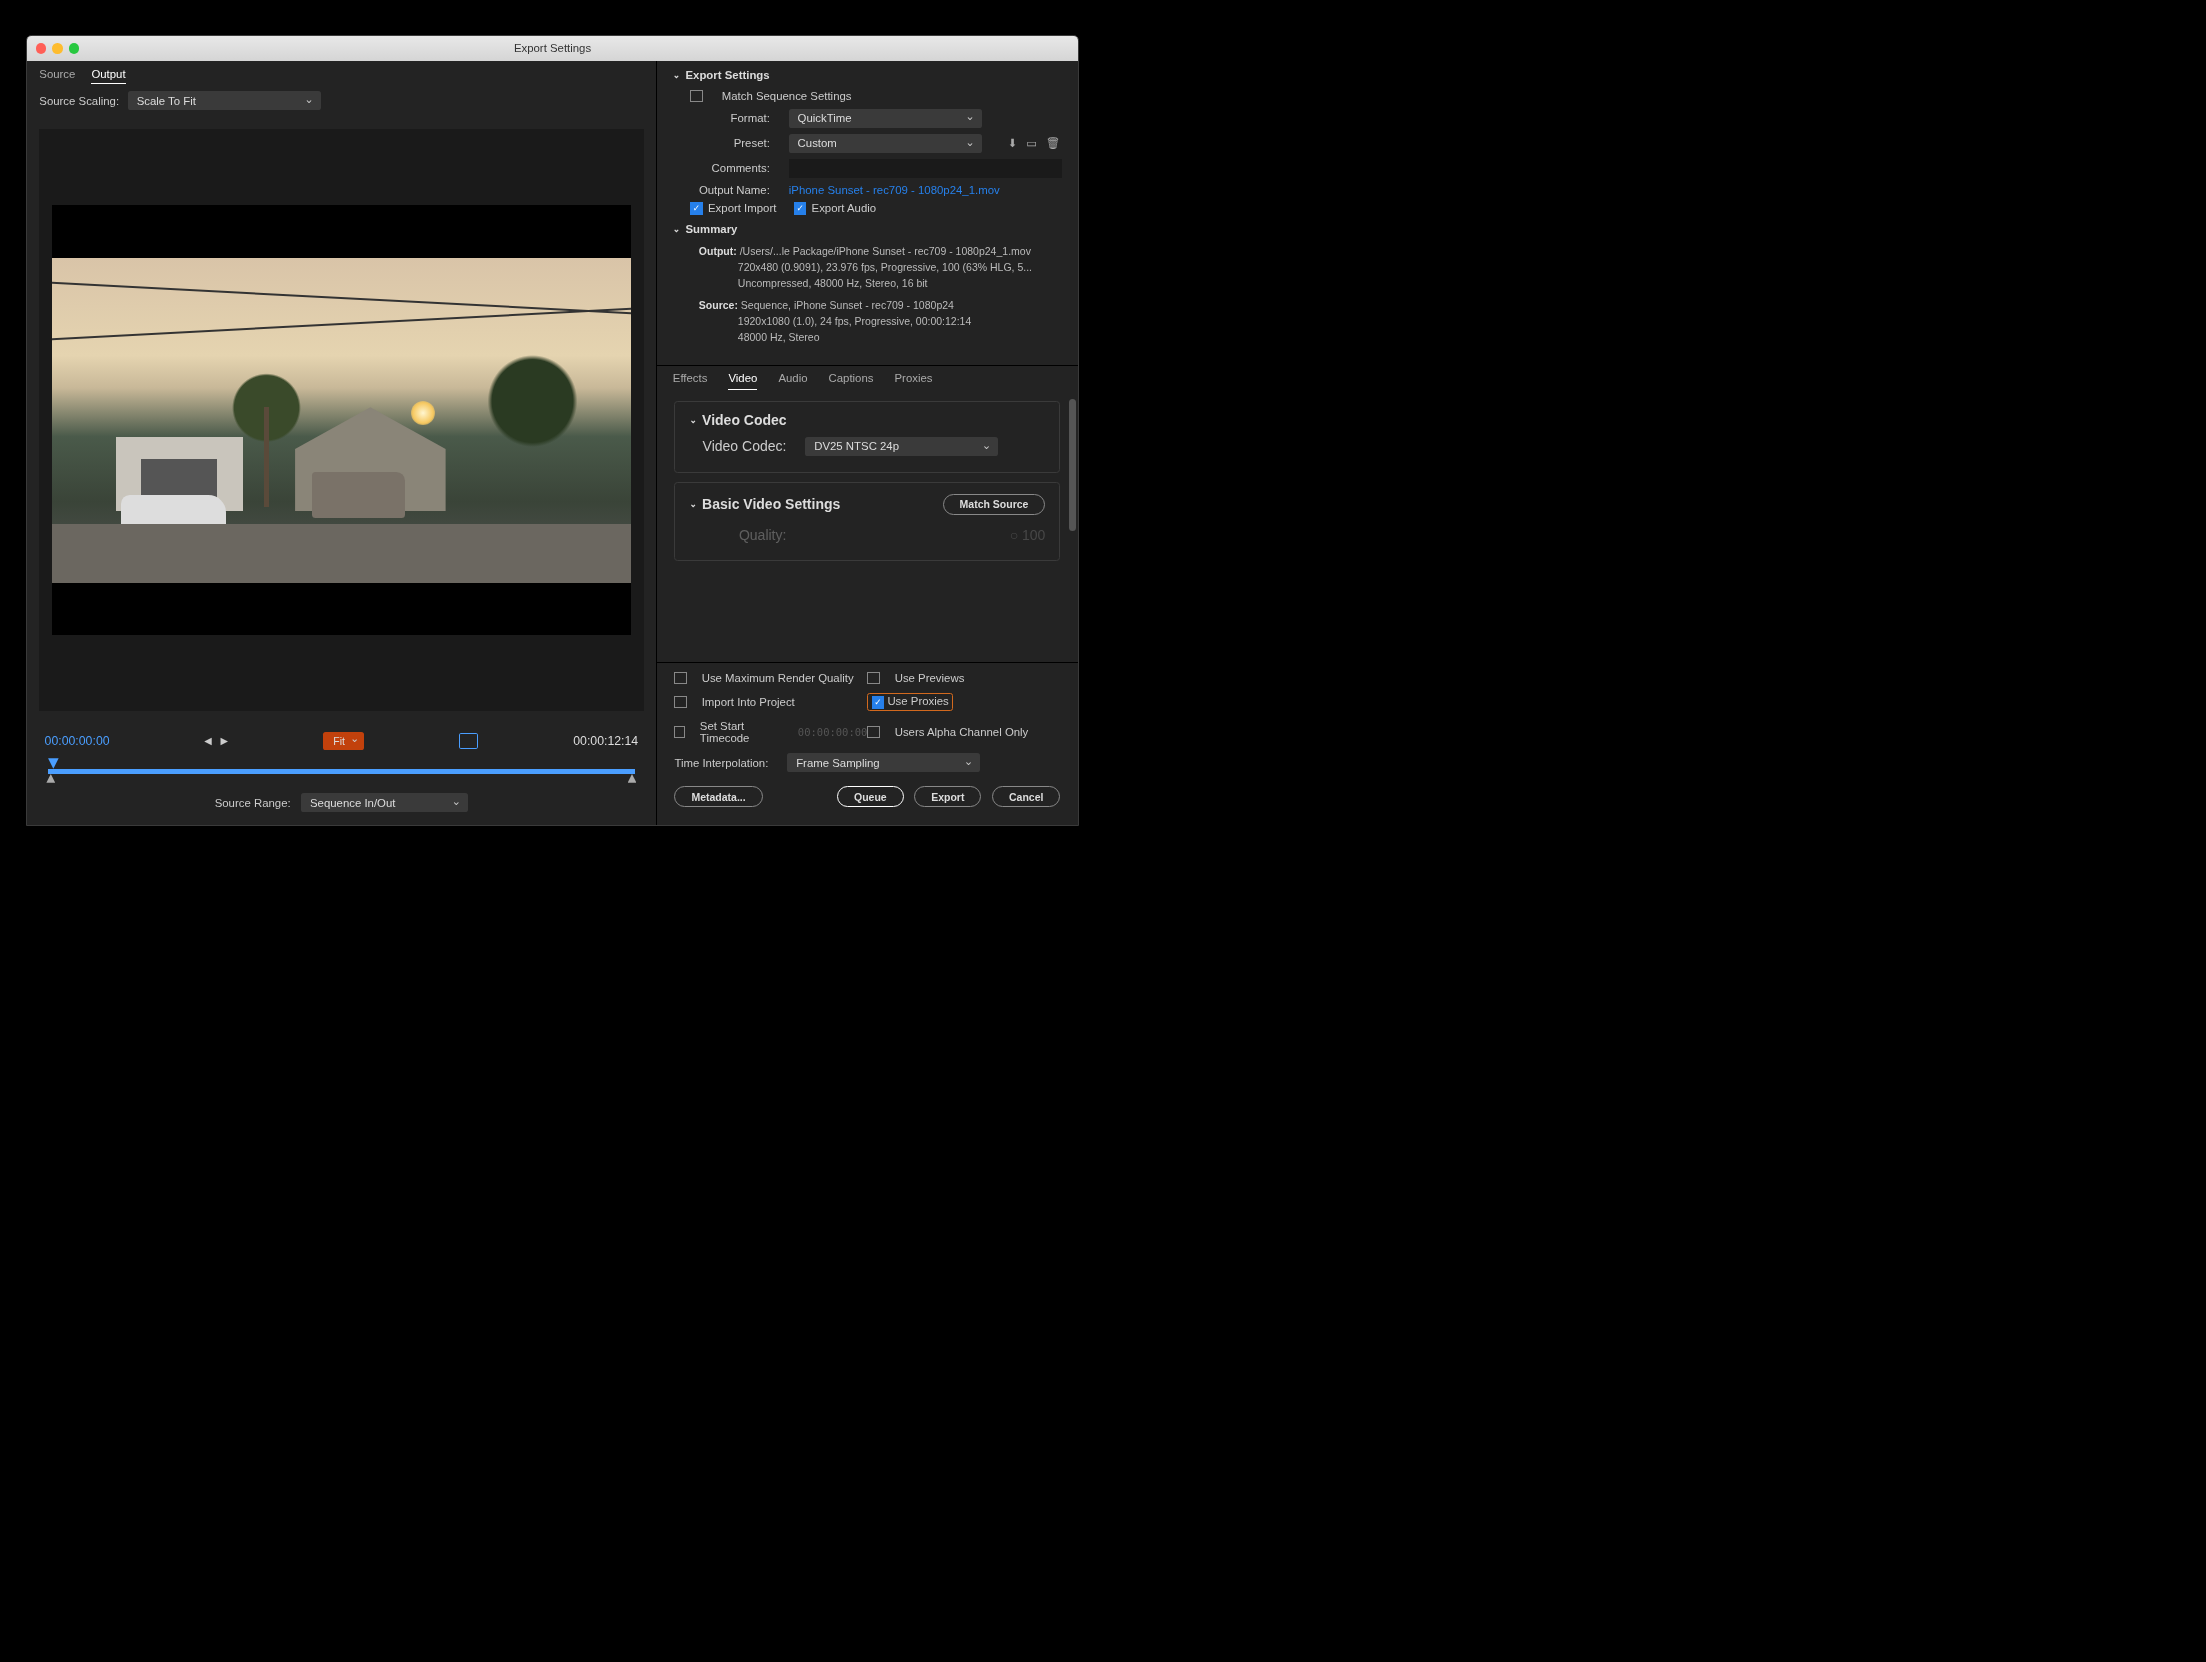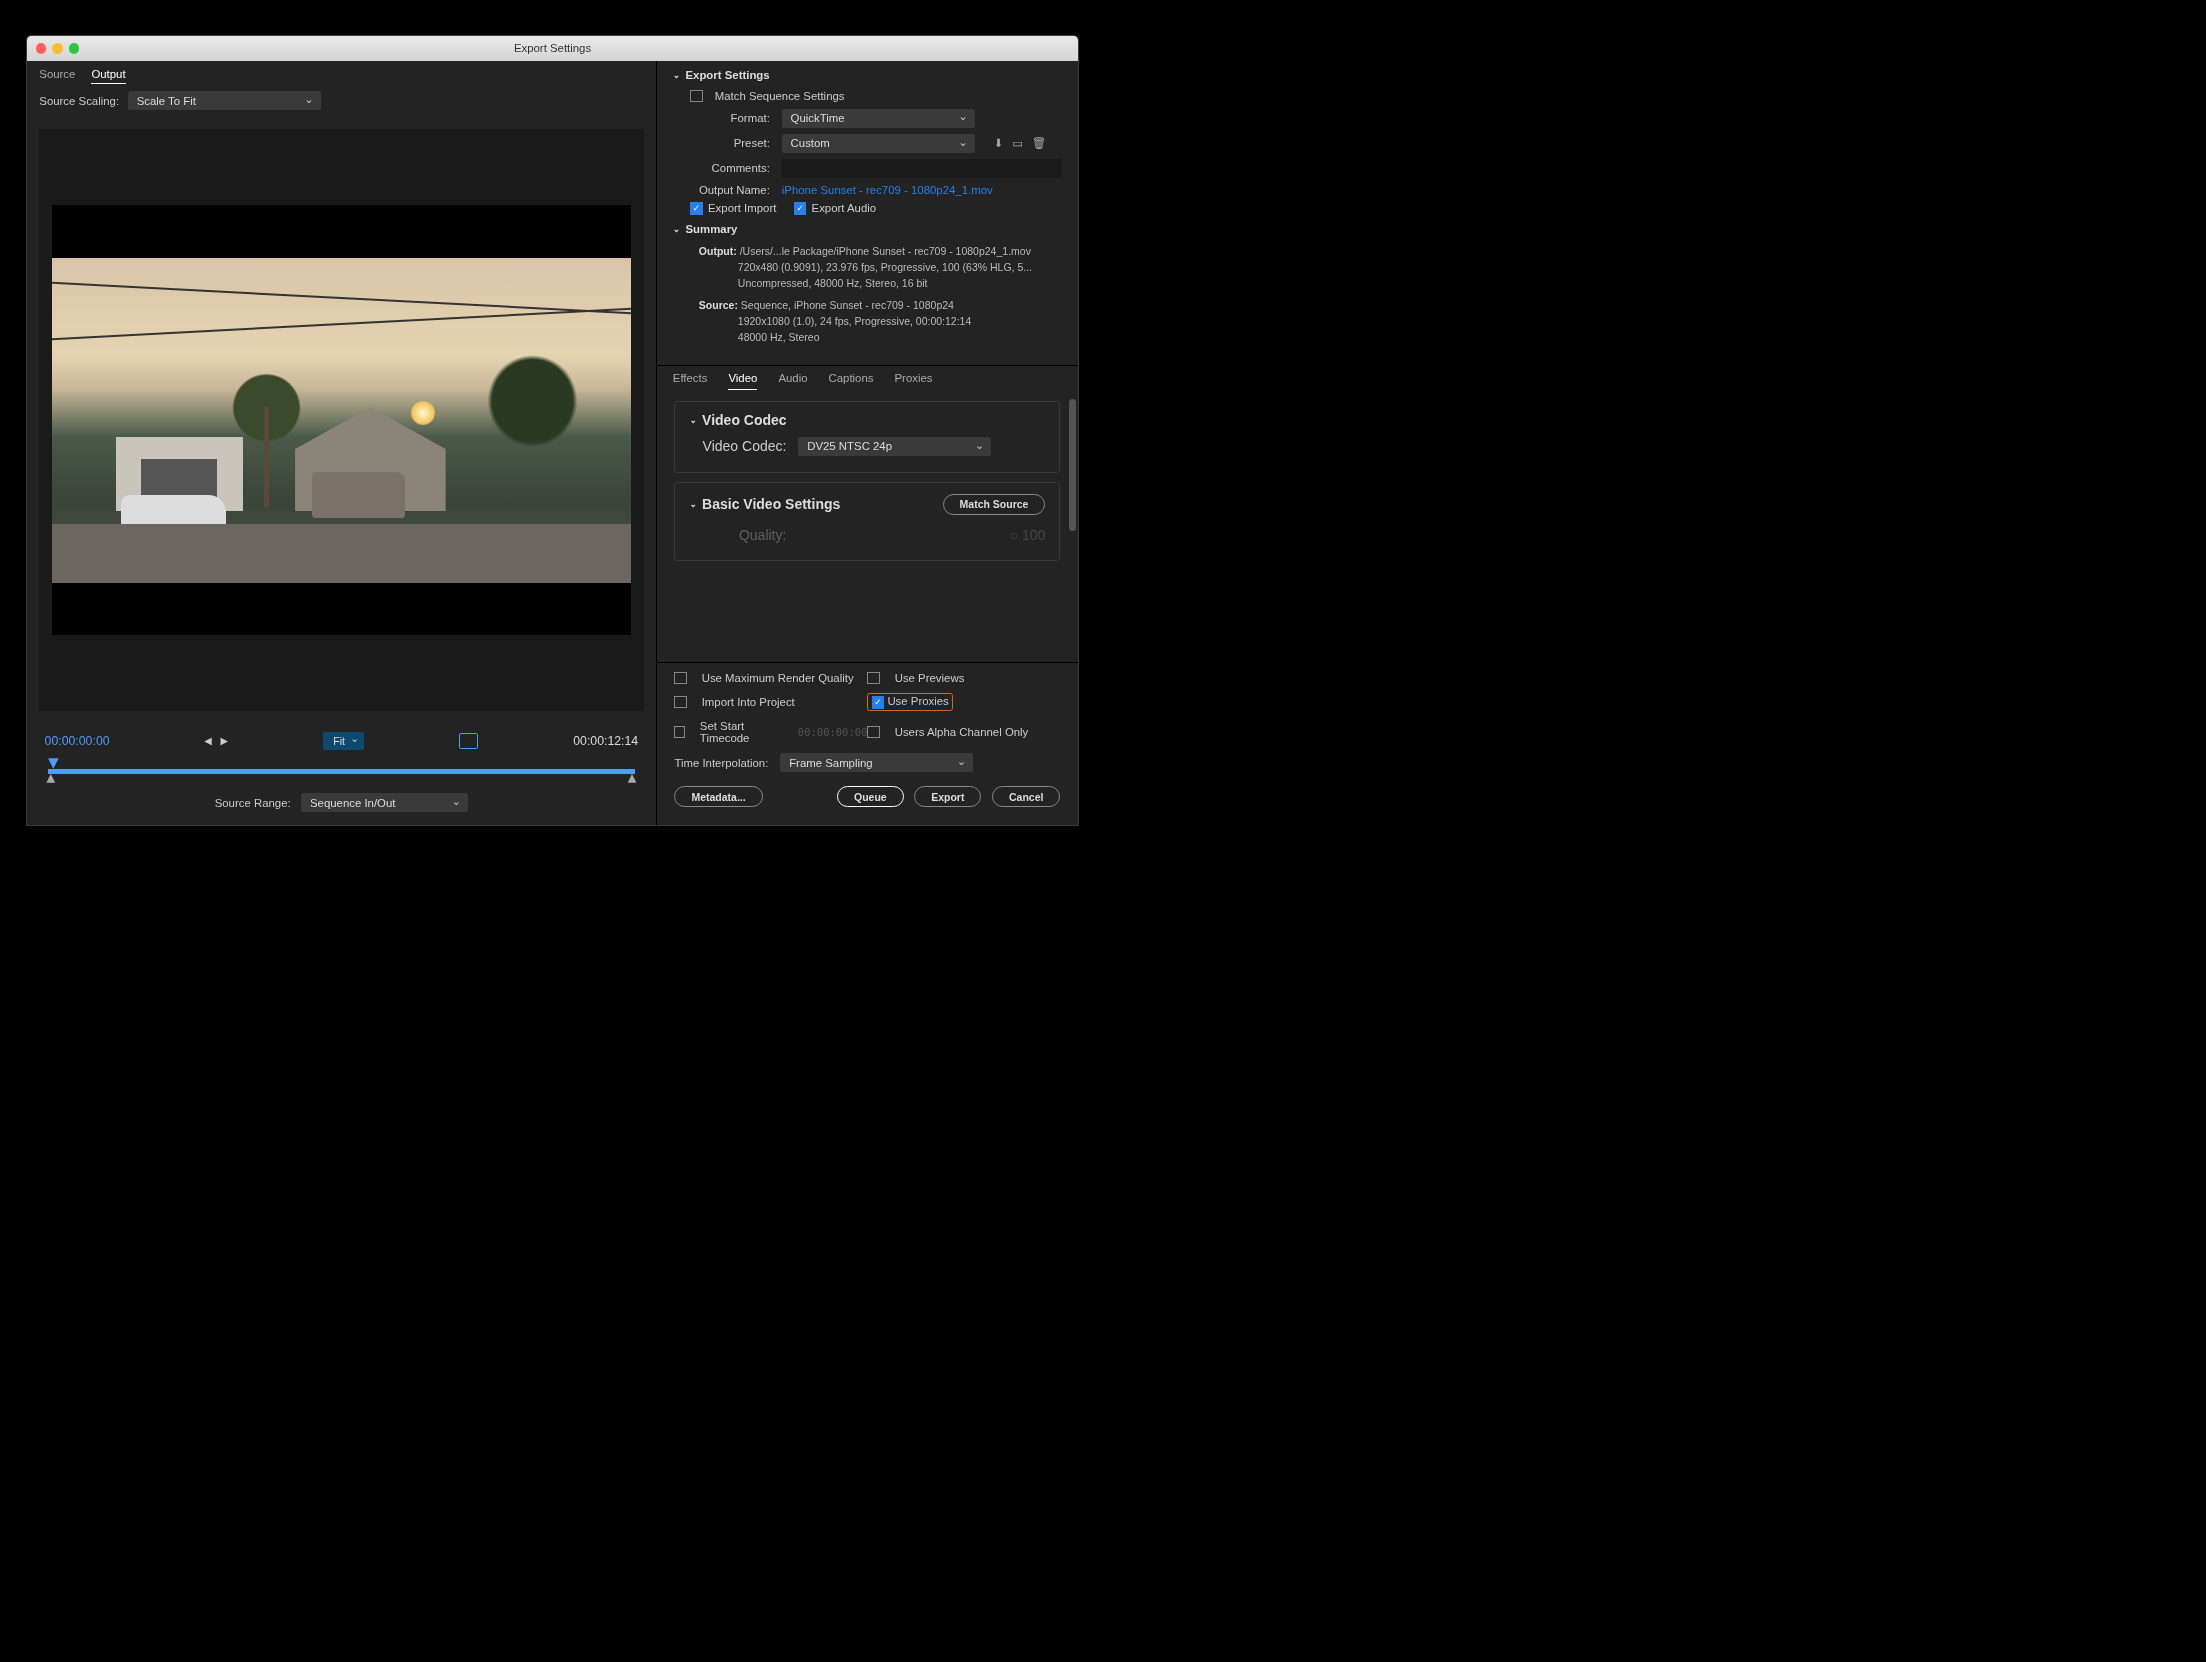"Match Sequence Settings" .row { gap: 12px -> 19px }
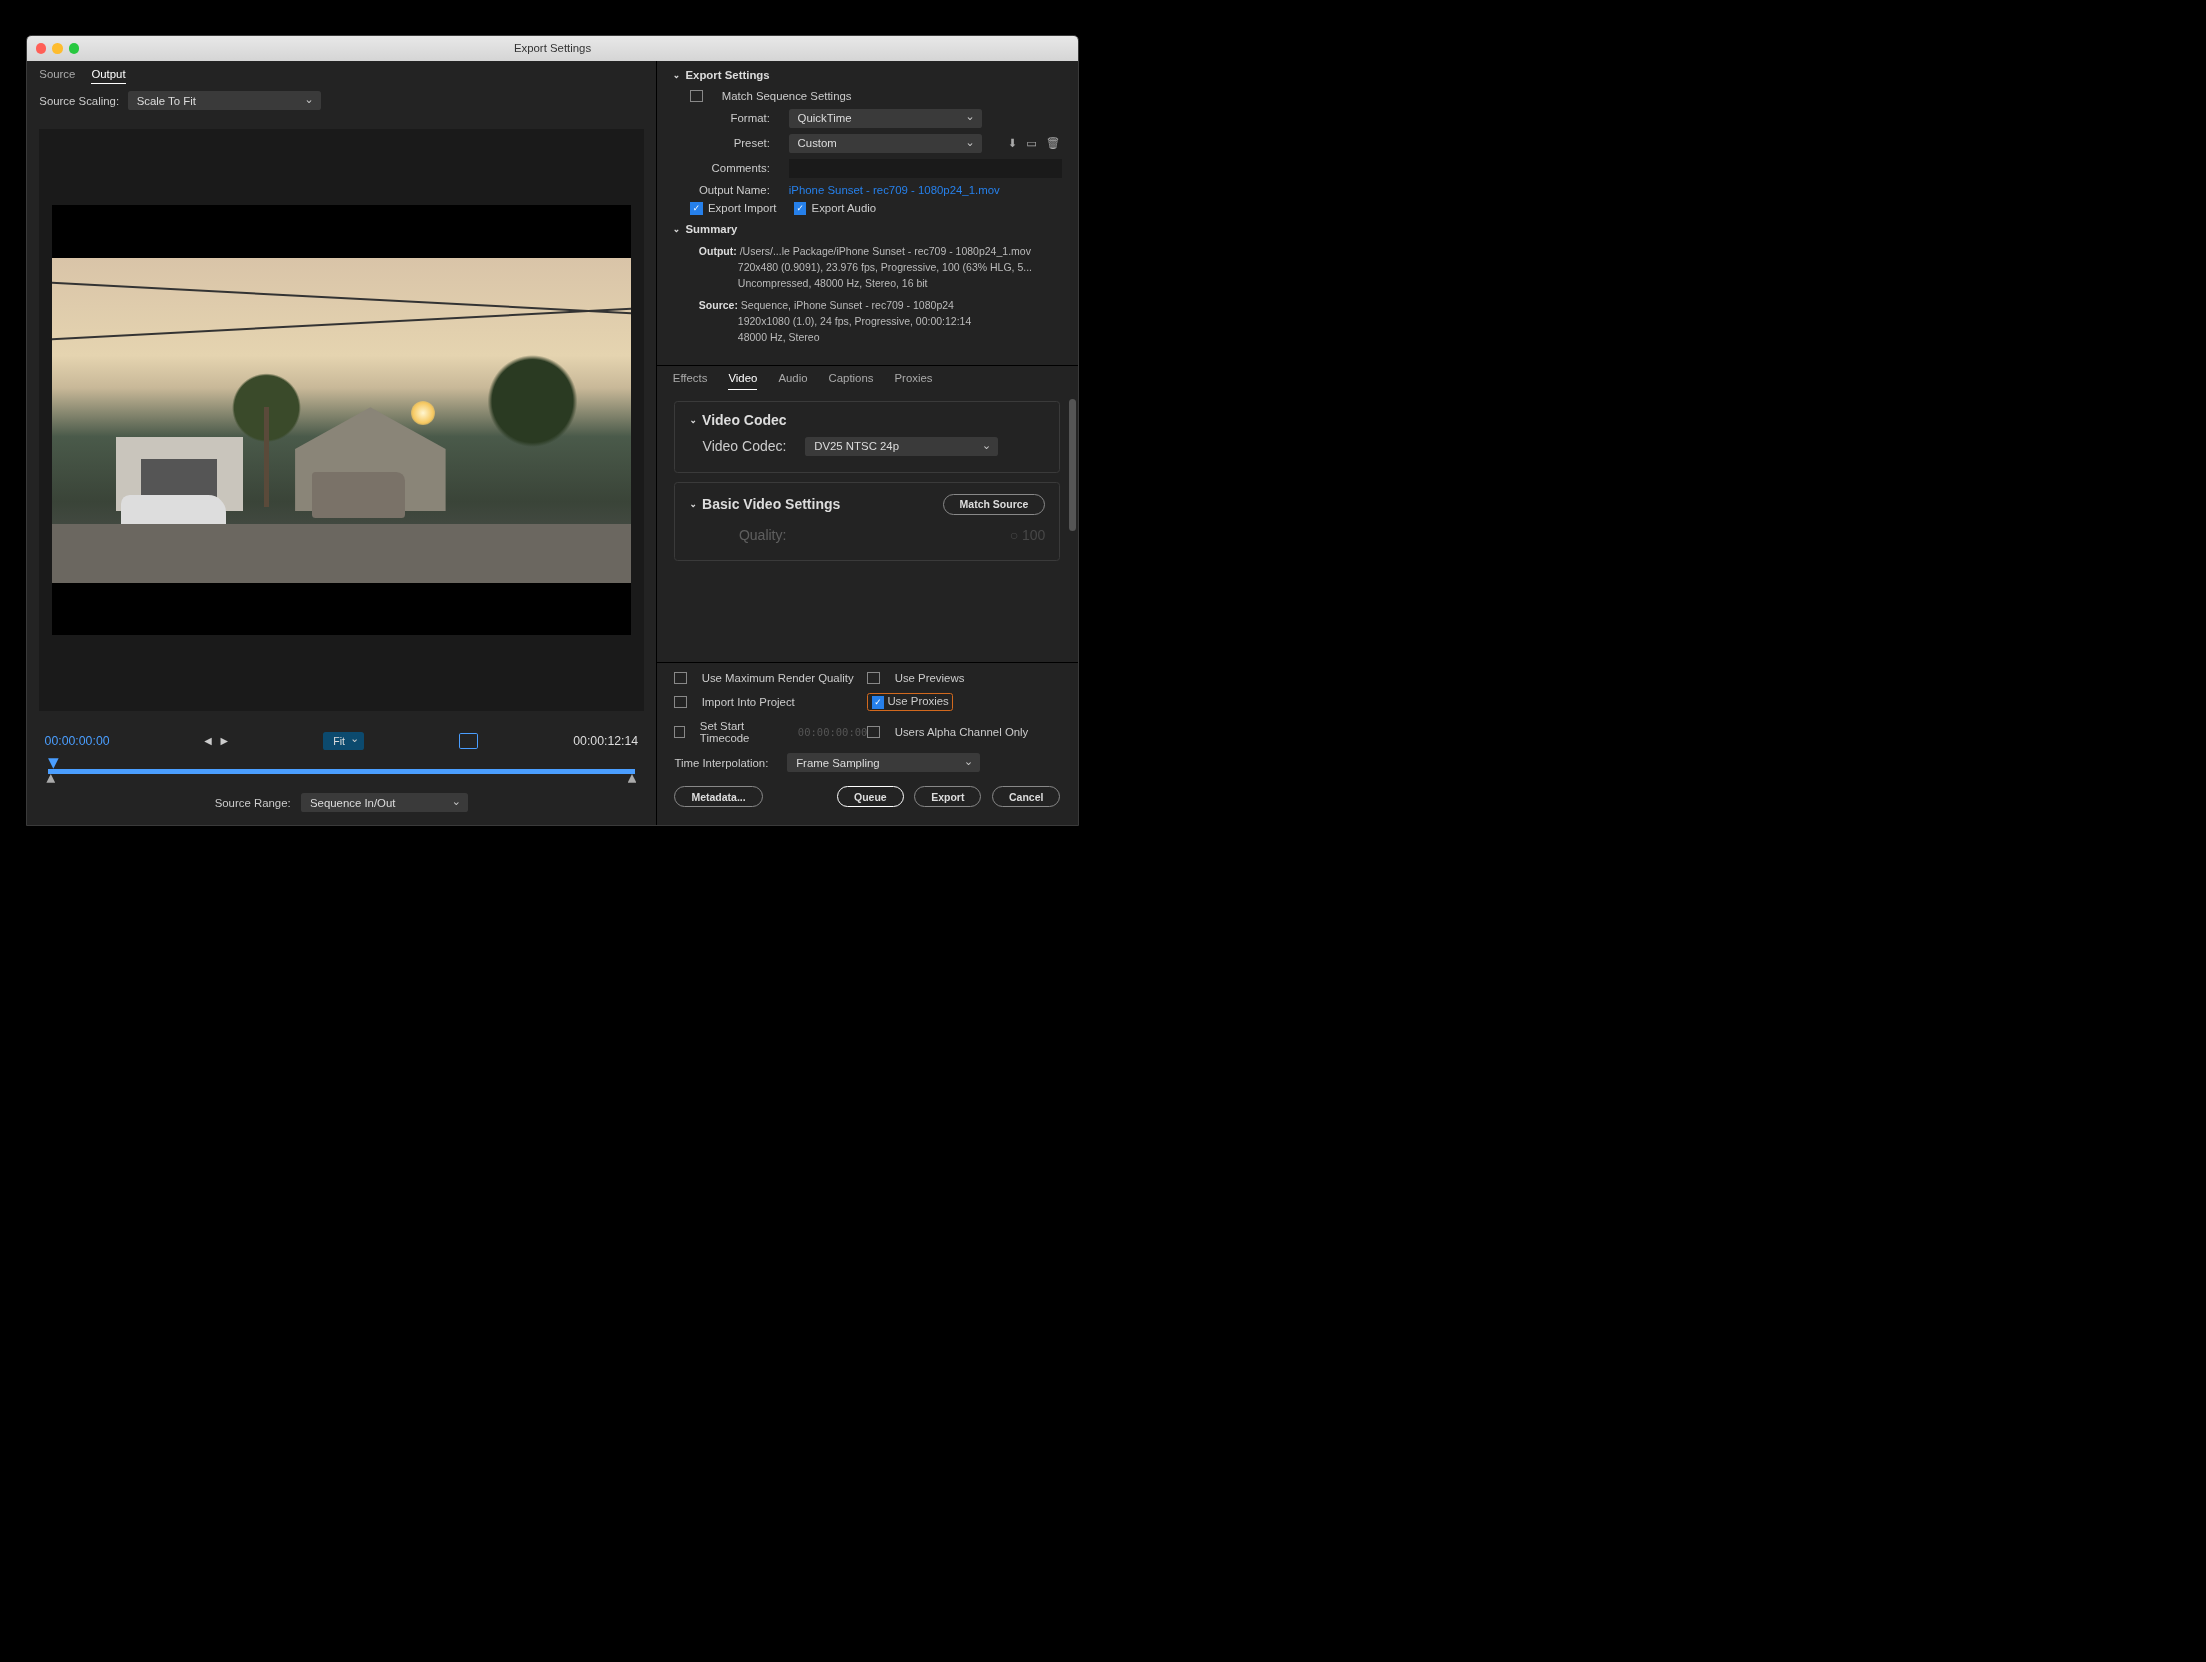"Fit" .zoom-dd { background: #0c4a6e -> #c2410c }
